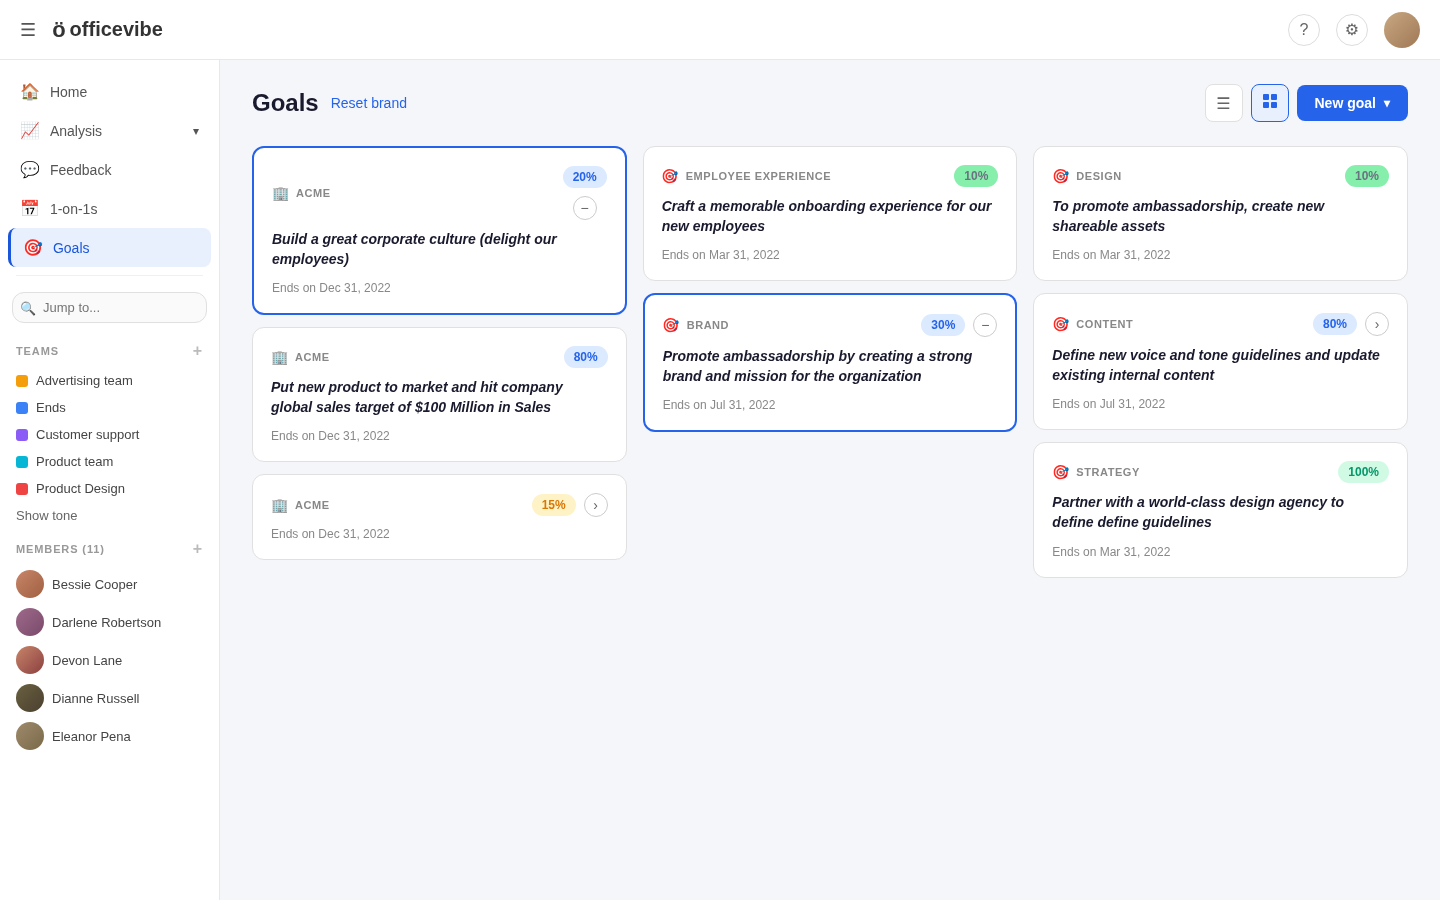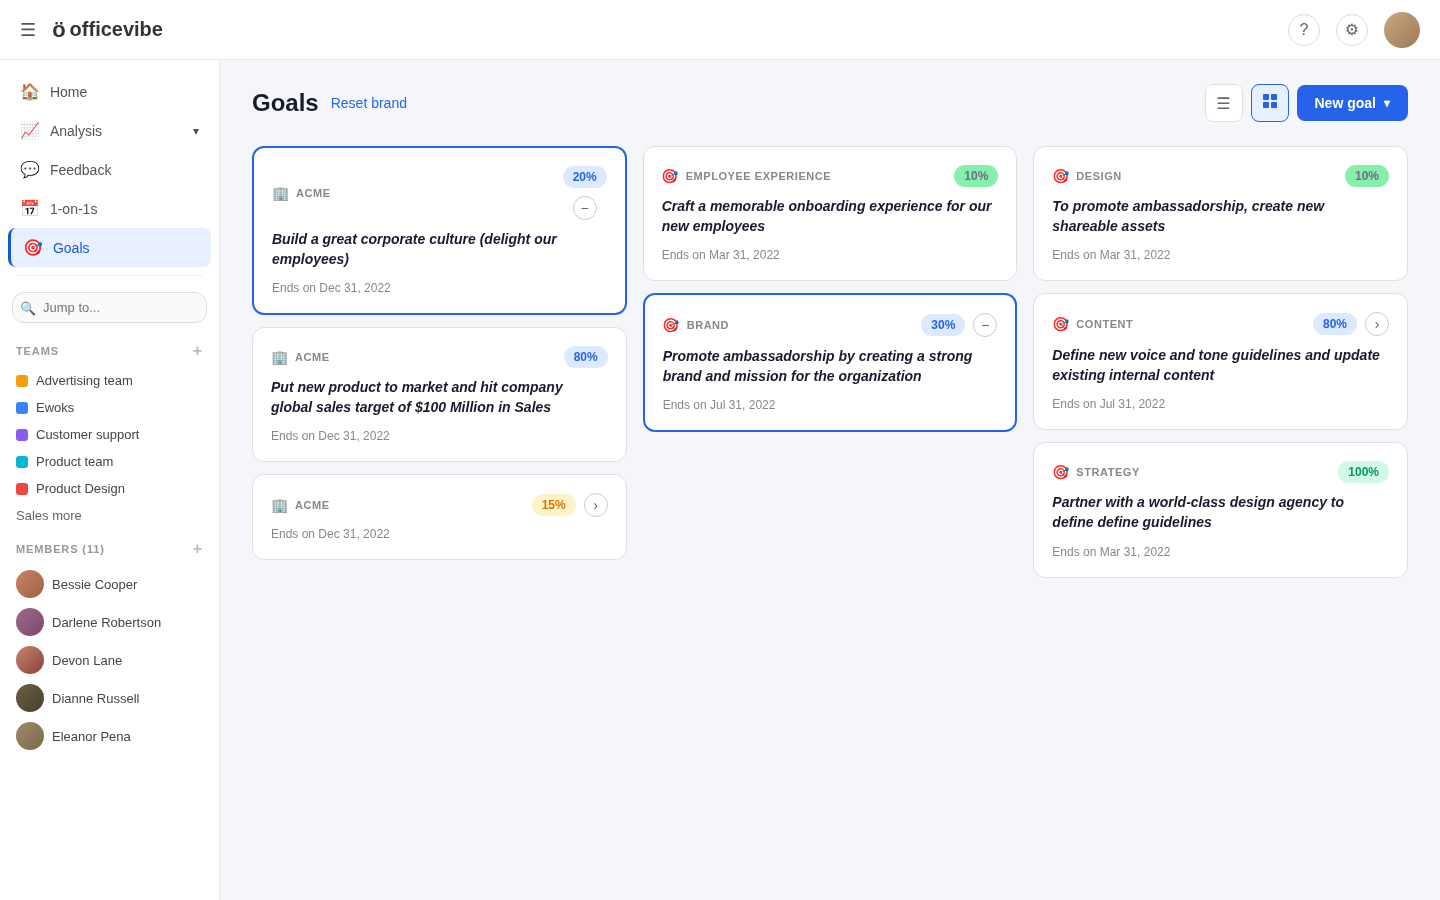"Ewoks" span { text: Ewoks -> Ends }
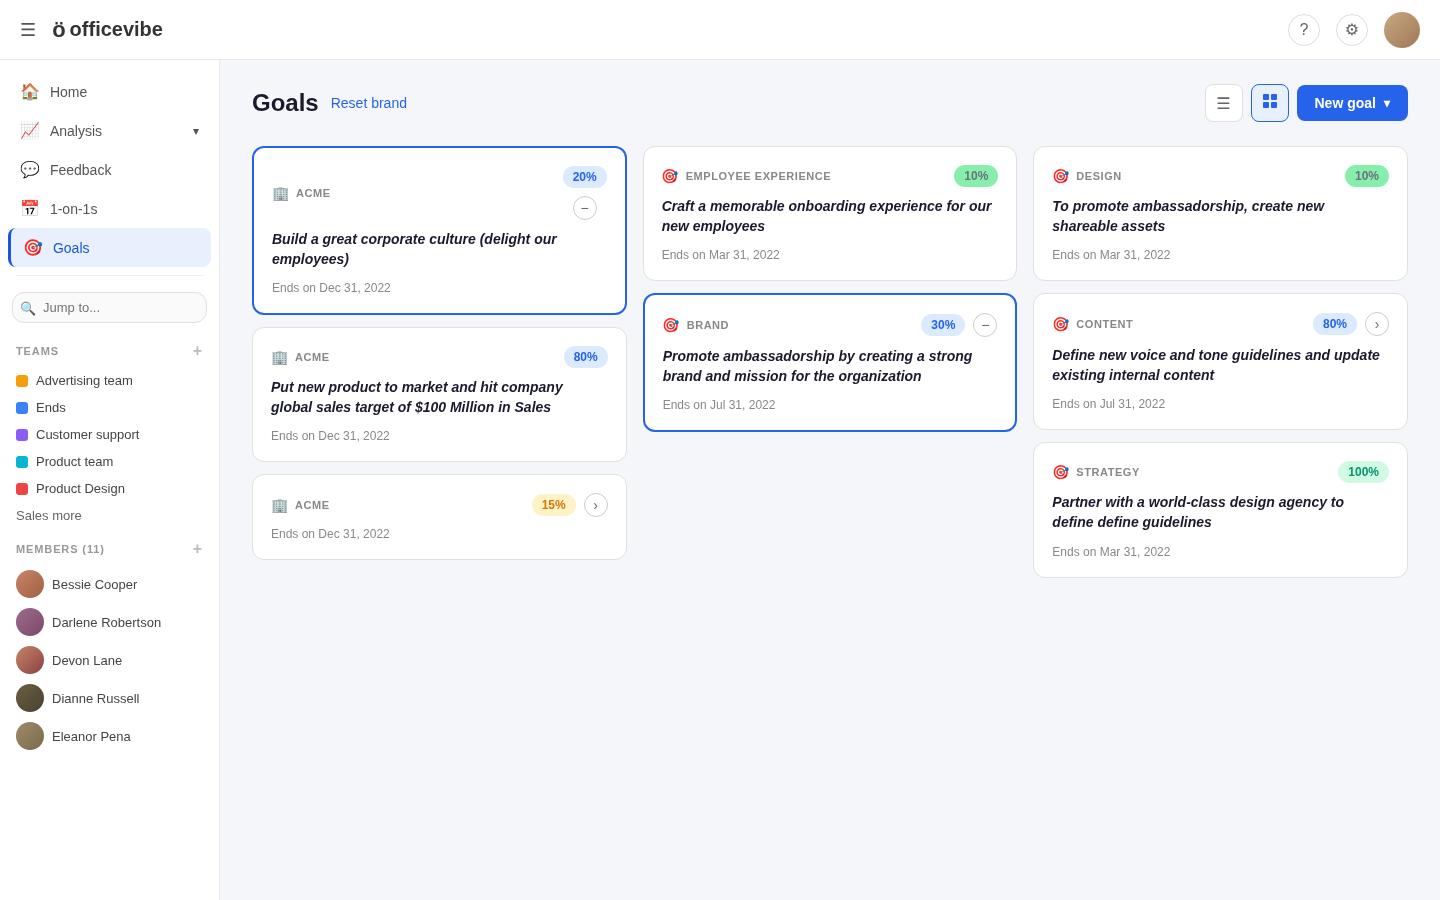"Sales more" span { text: Sales more -> Show tone }
